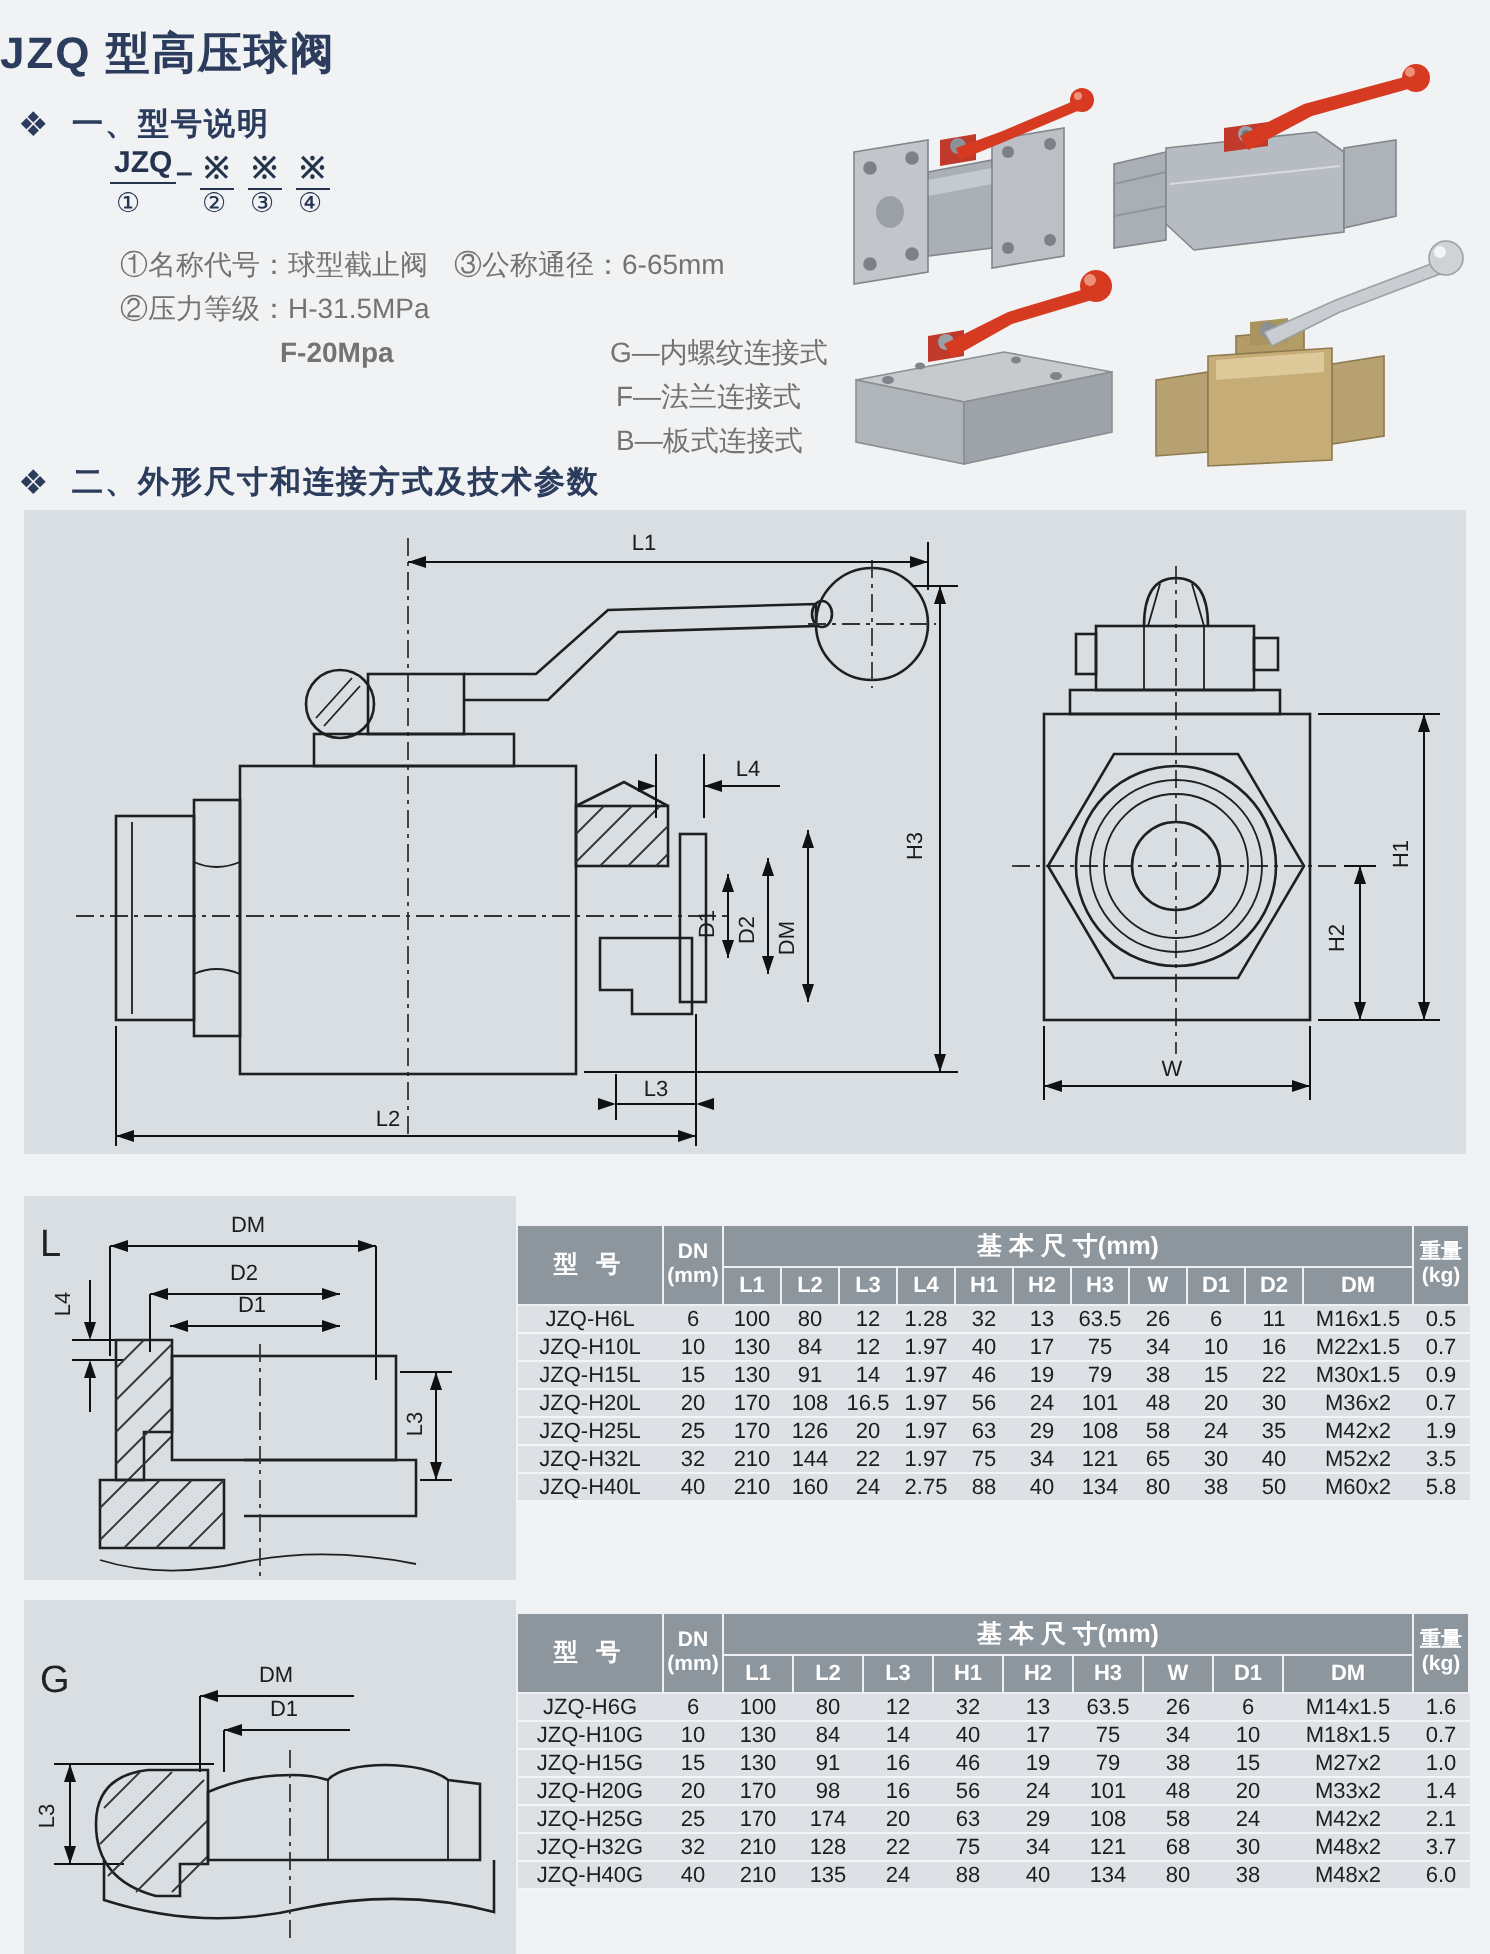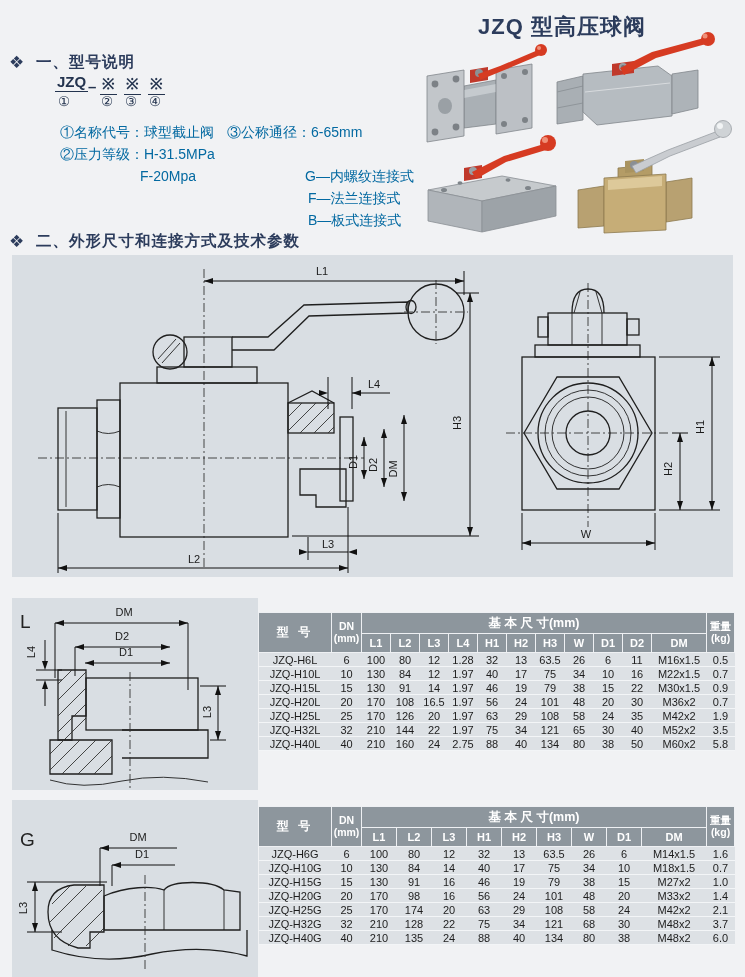"JZQ 型高压球阀" #title { text-align: right -> left }
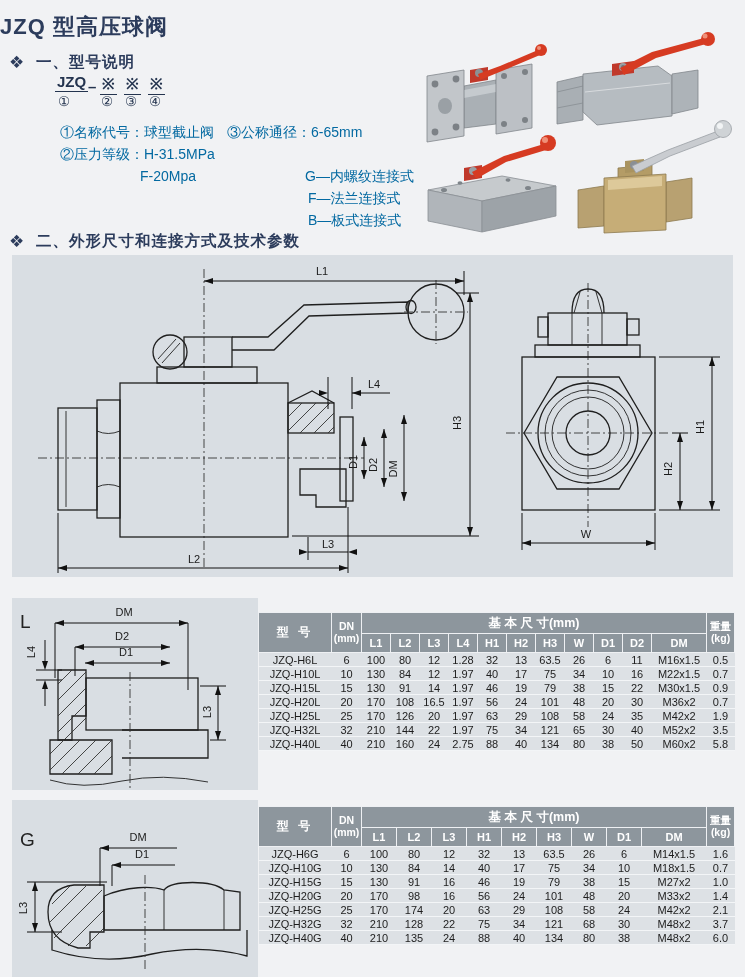"①名称代号：球型截止阀" .note { color: #0369a1 -> #737373 }
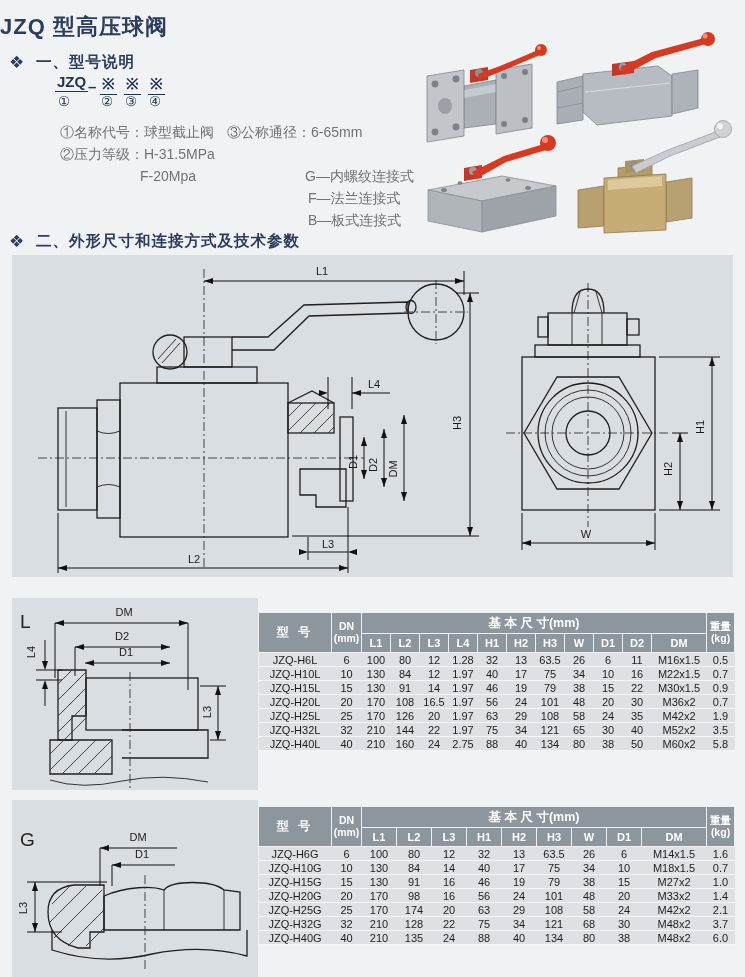"F-20Mpa" span.abs { font-weight: none -> bold }
